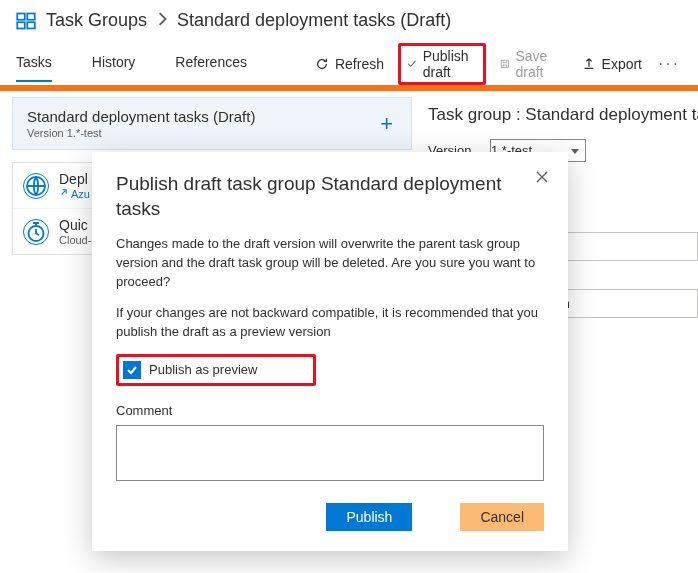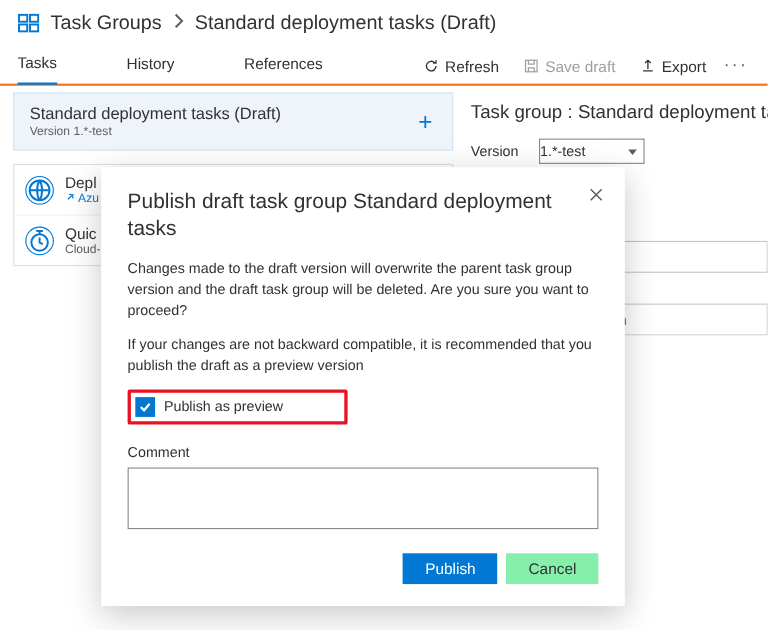"Tasks" .tabs { border-bottom: 2px solid #f97316 -> 6px solid #f97316; gap: 9px -> 40px; justify-content: space-between -> none }
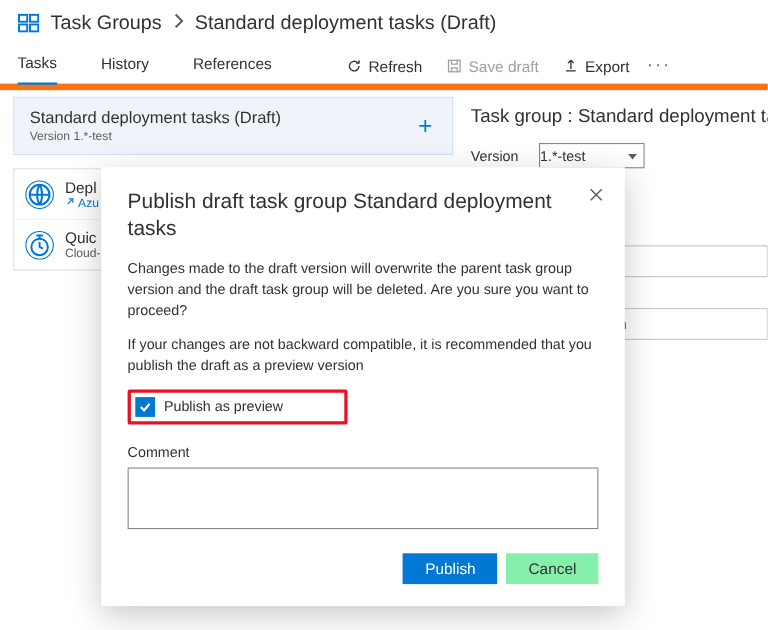"Publish draft" div.tb-btn { html: none -> <div> <span> <svg> <path></path> </svg> </span> <span>Publish draft</span> </div> }
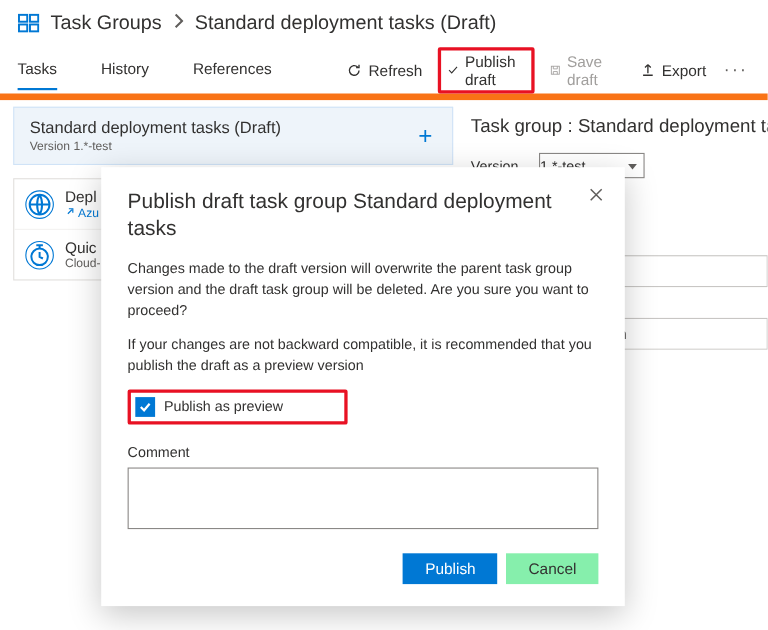"Cancel" .btn-secondary { background: #86efac -> #fdba74; margin-left: none -> 40px }
